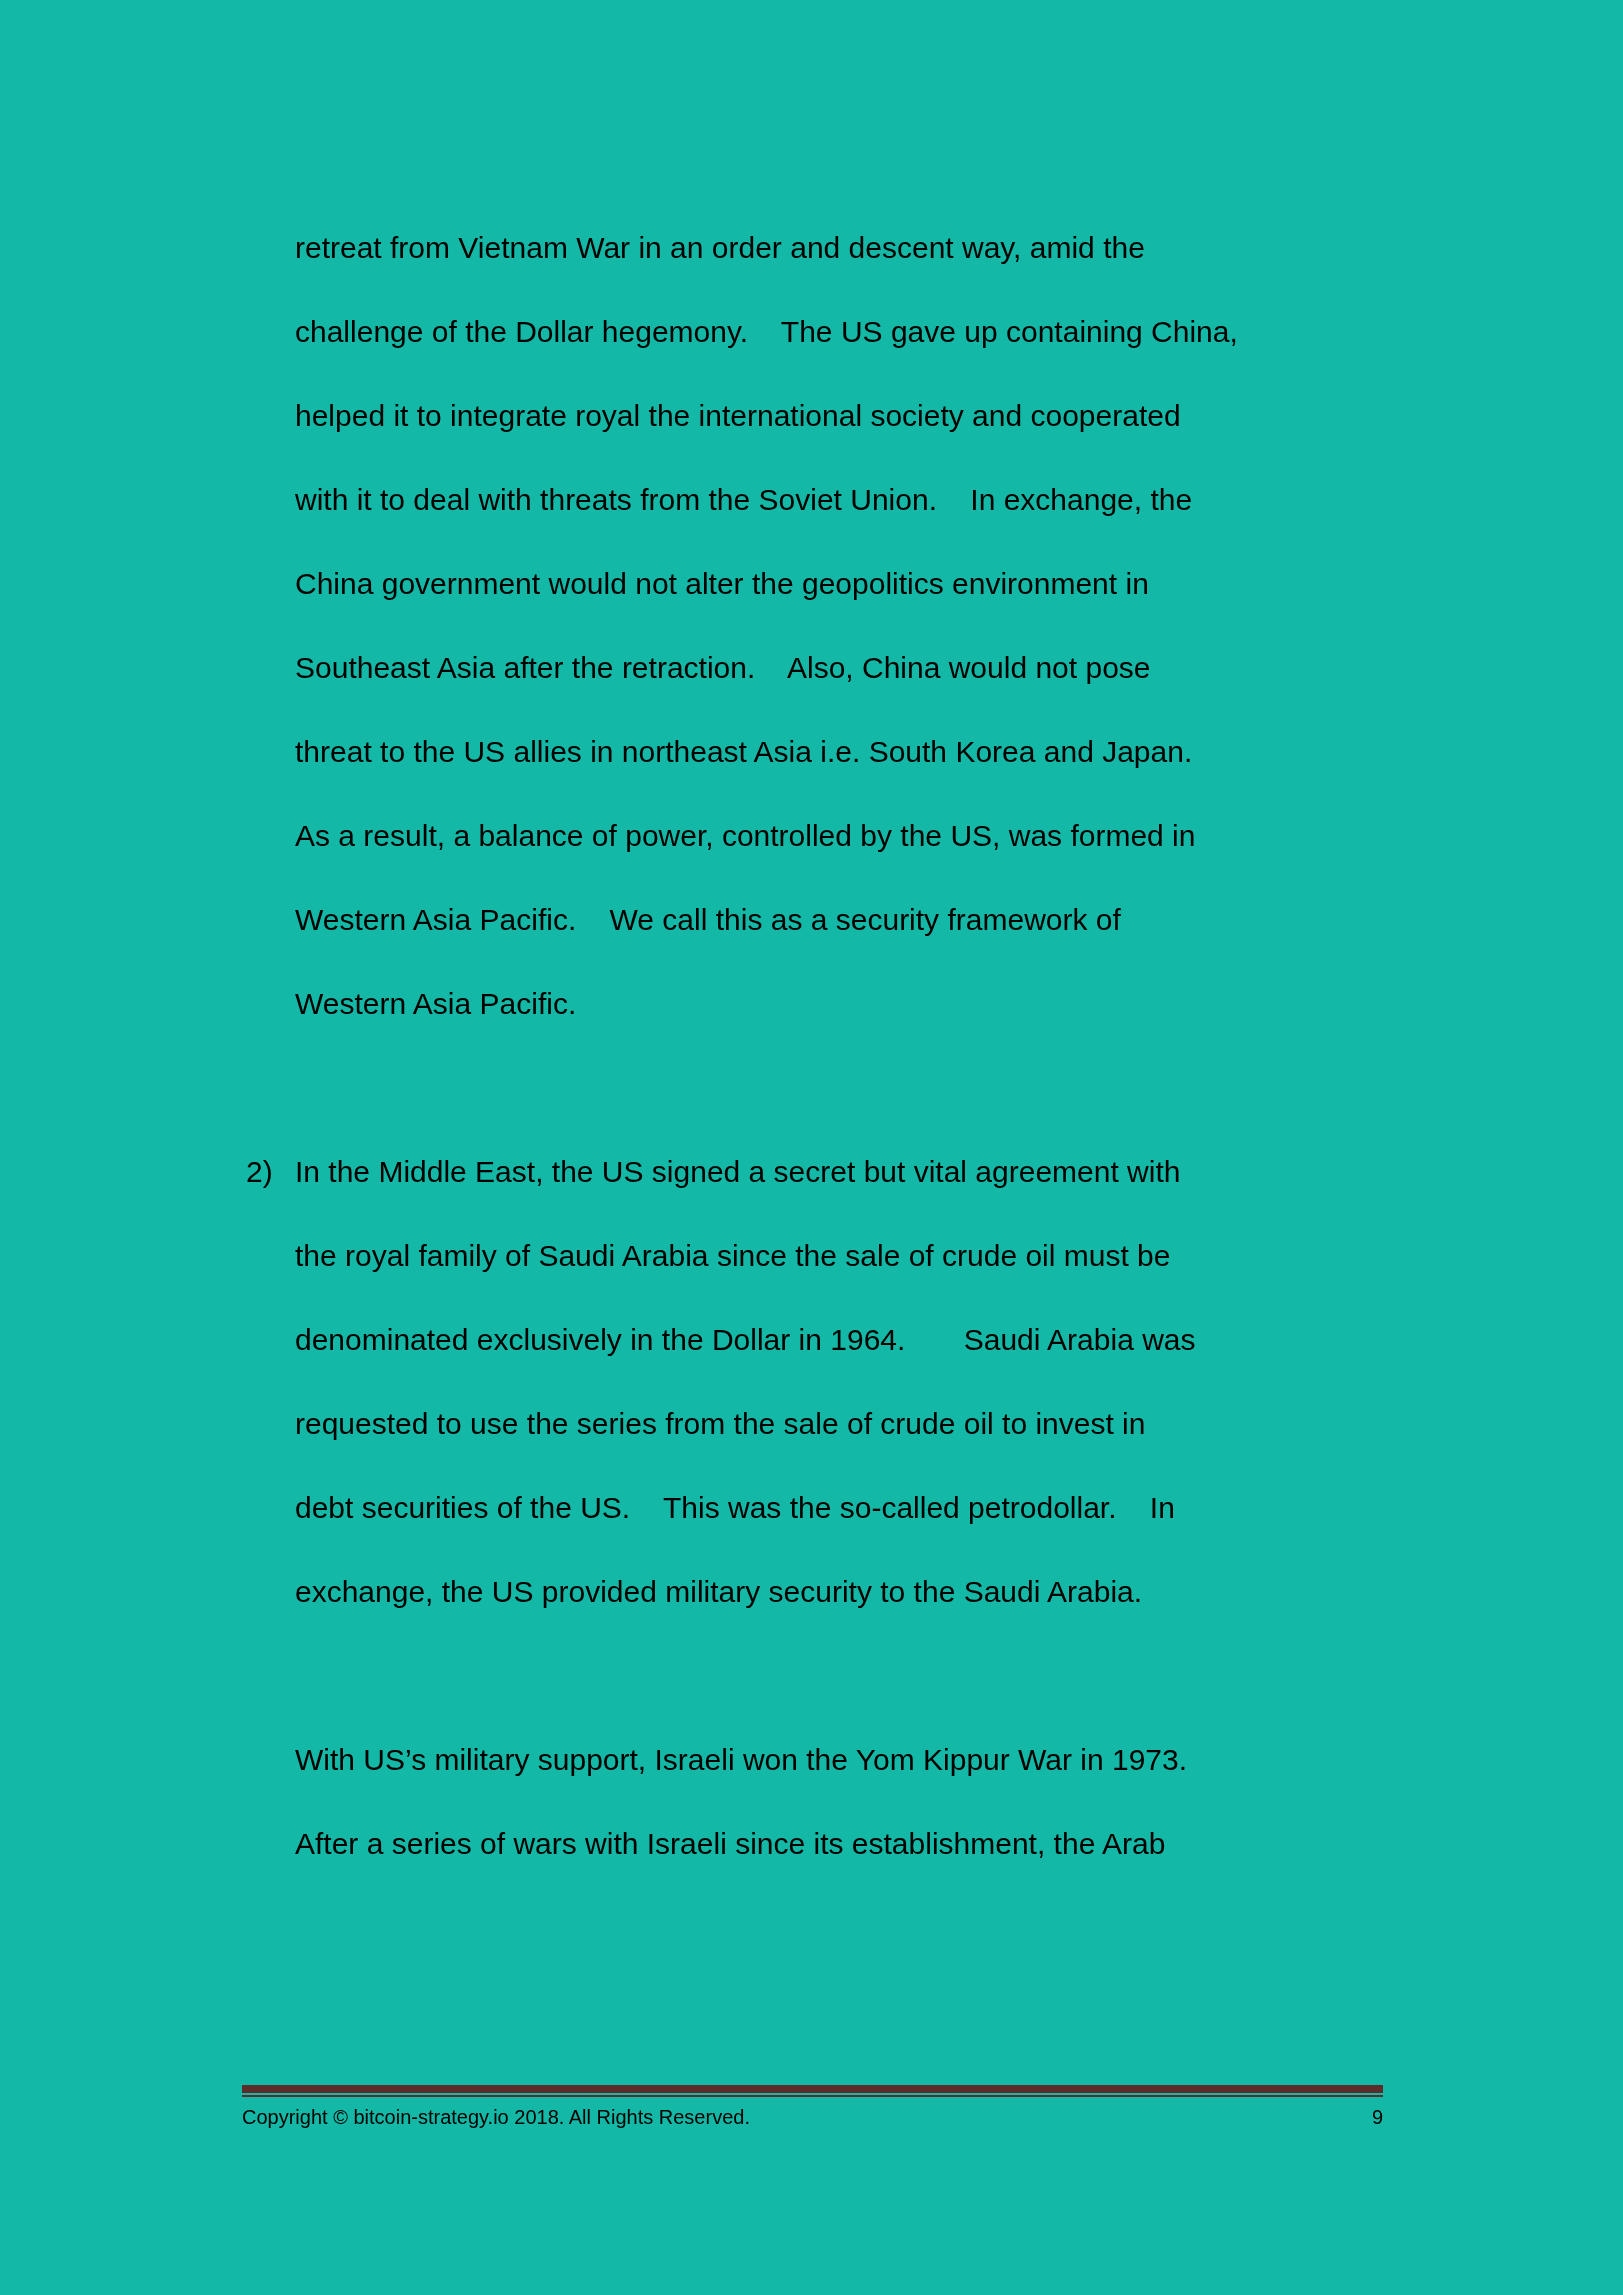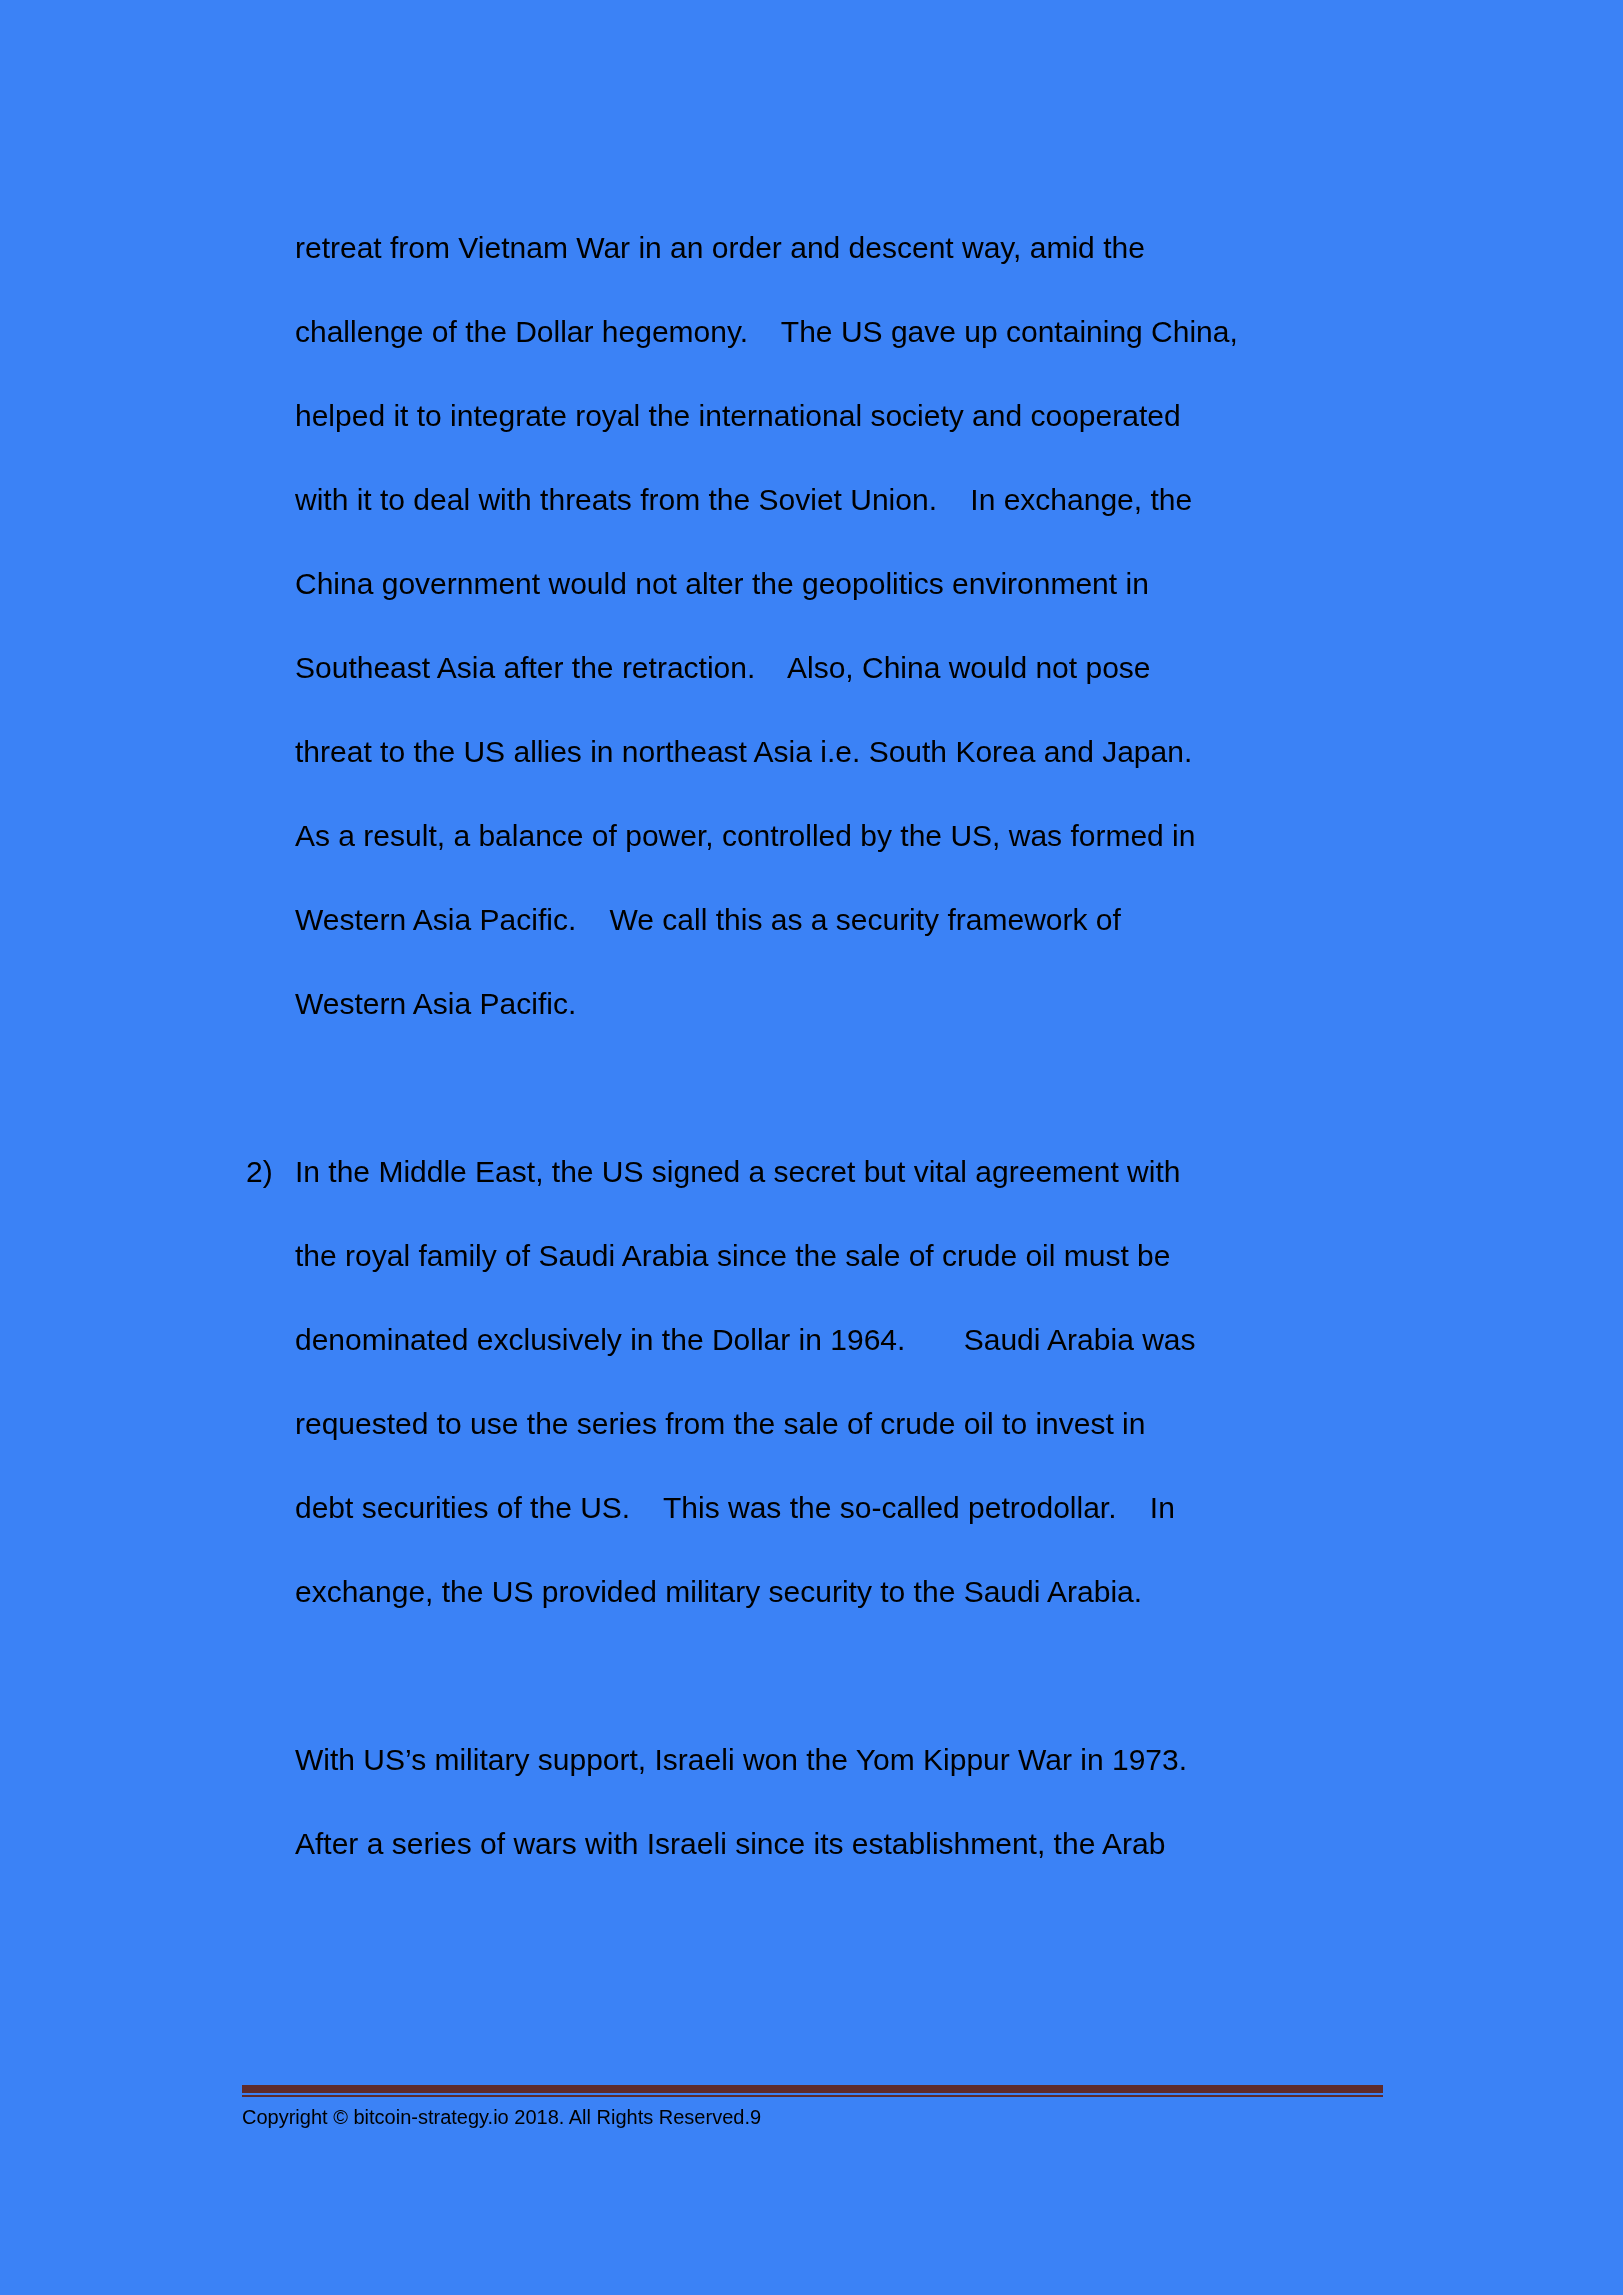"retreat from Vietnam War in" .page { background: #3b82f6 -> #14b8a6 }
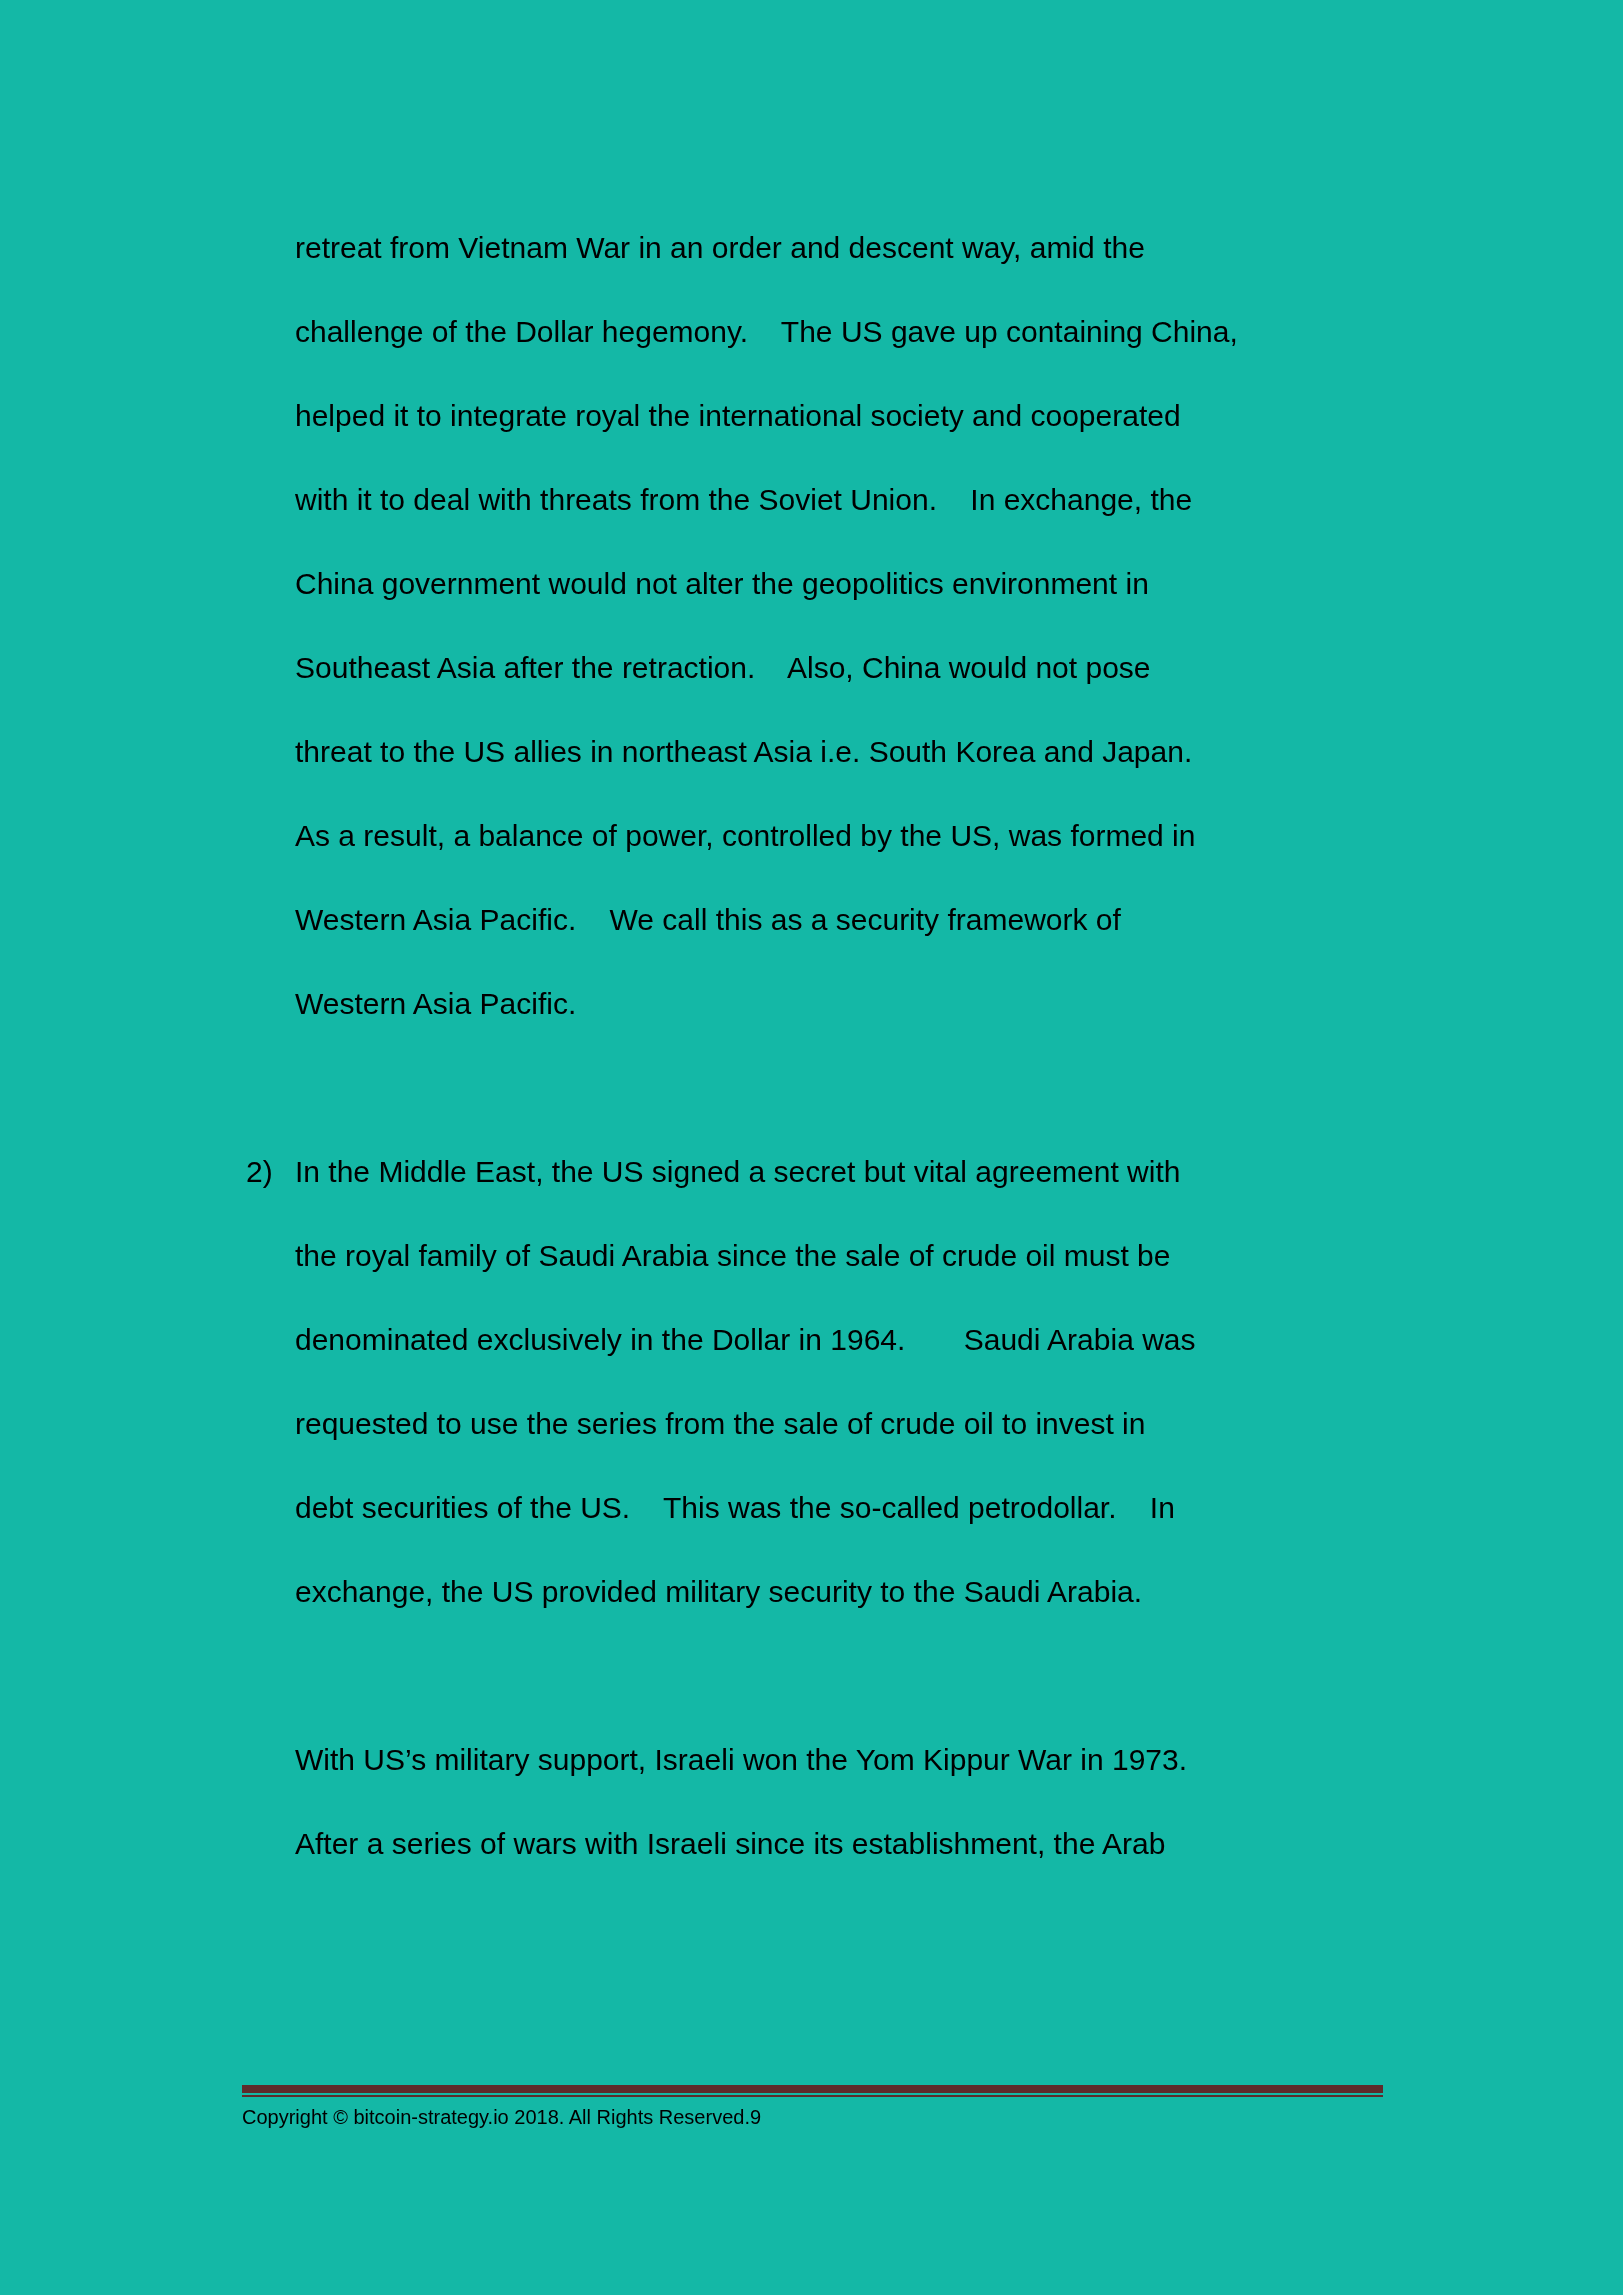"Copyright © bitcoin-strategy.io 2018." .footer-row { justify-content: flex-start -> space-between }
